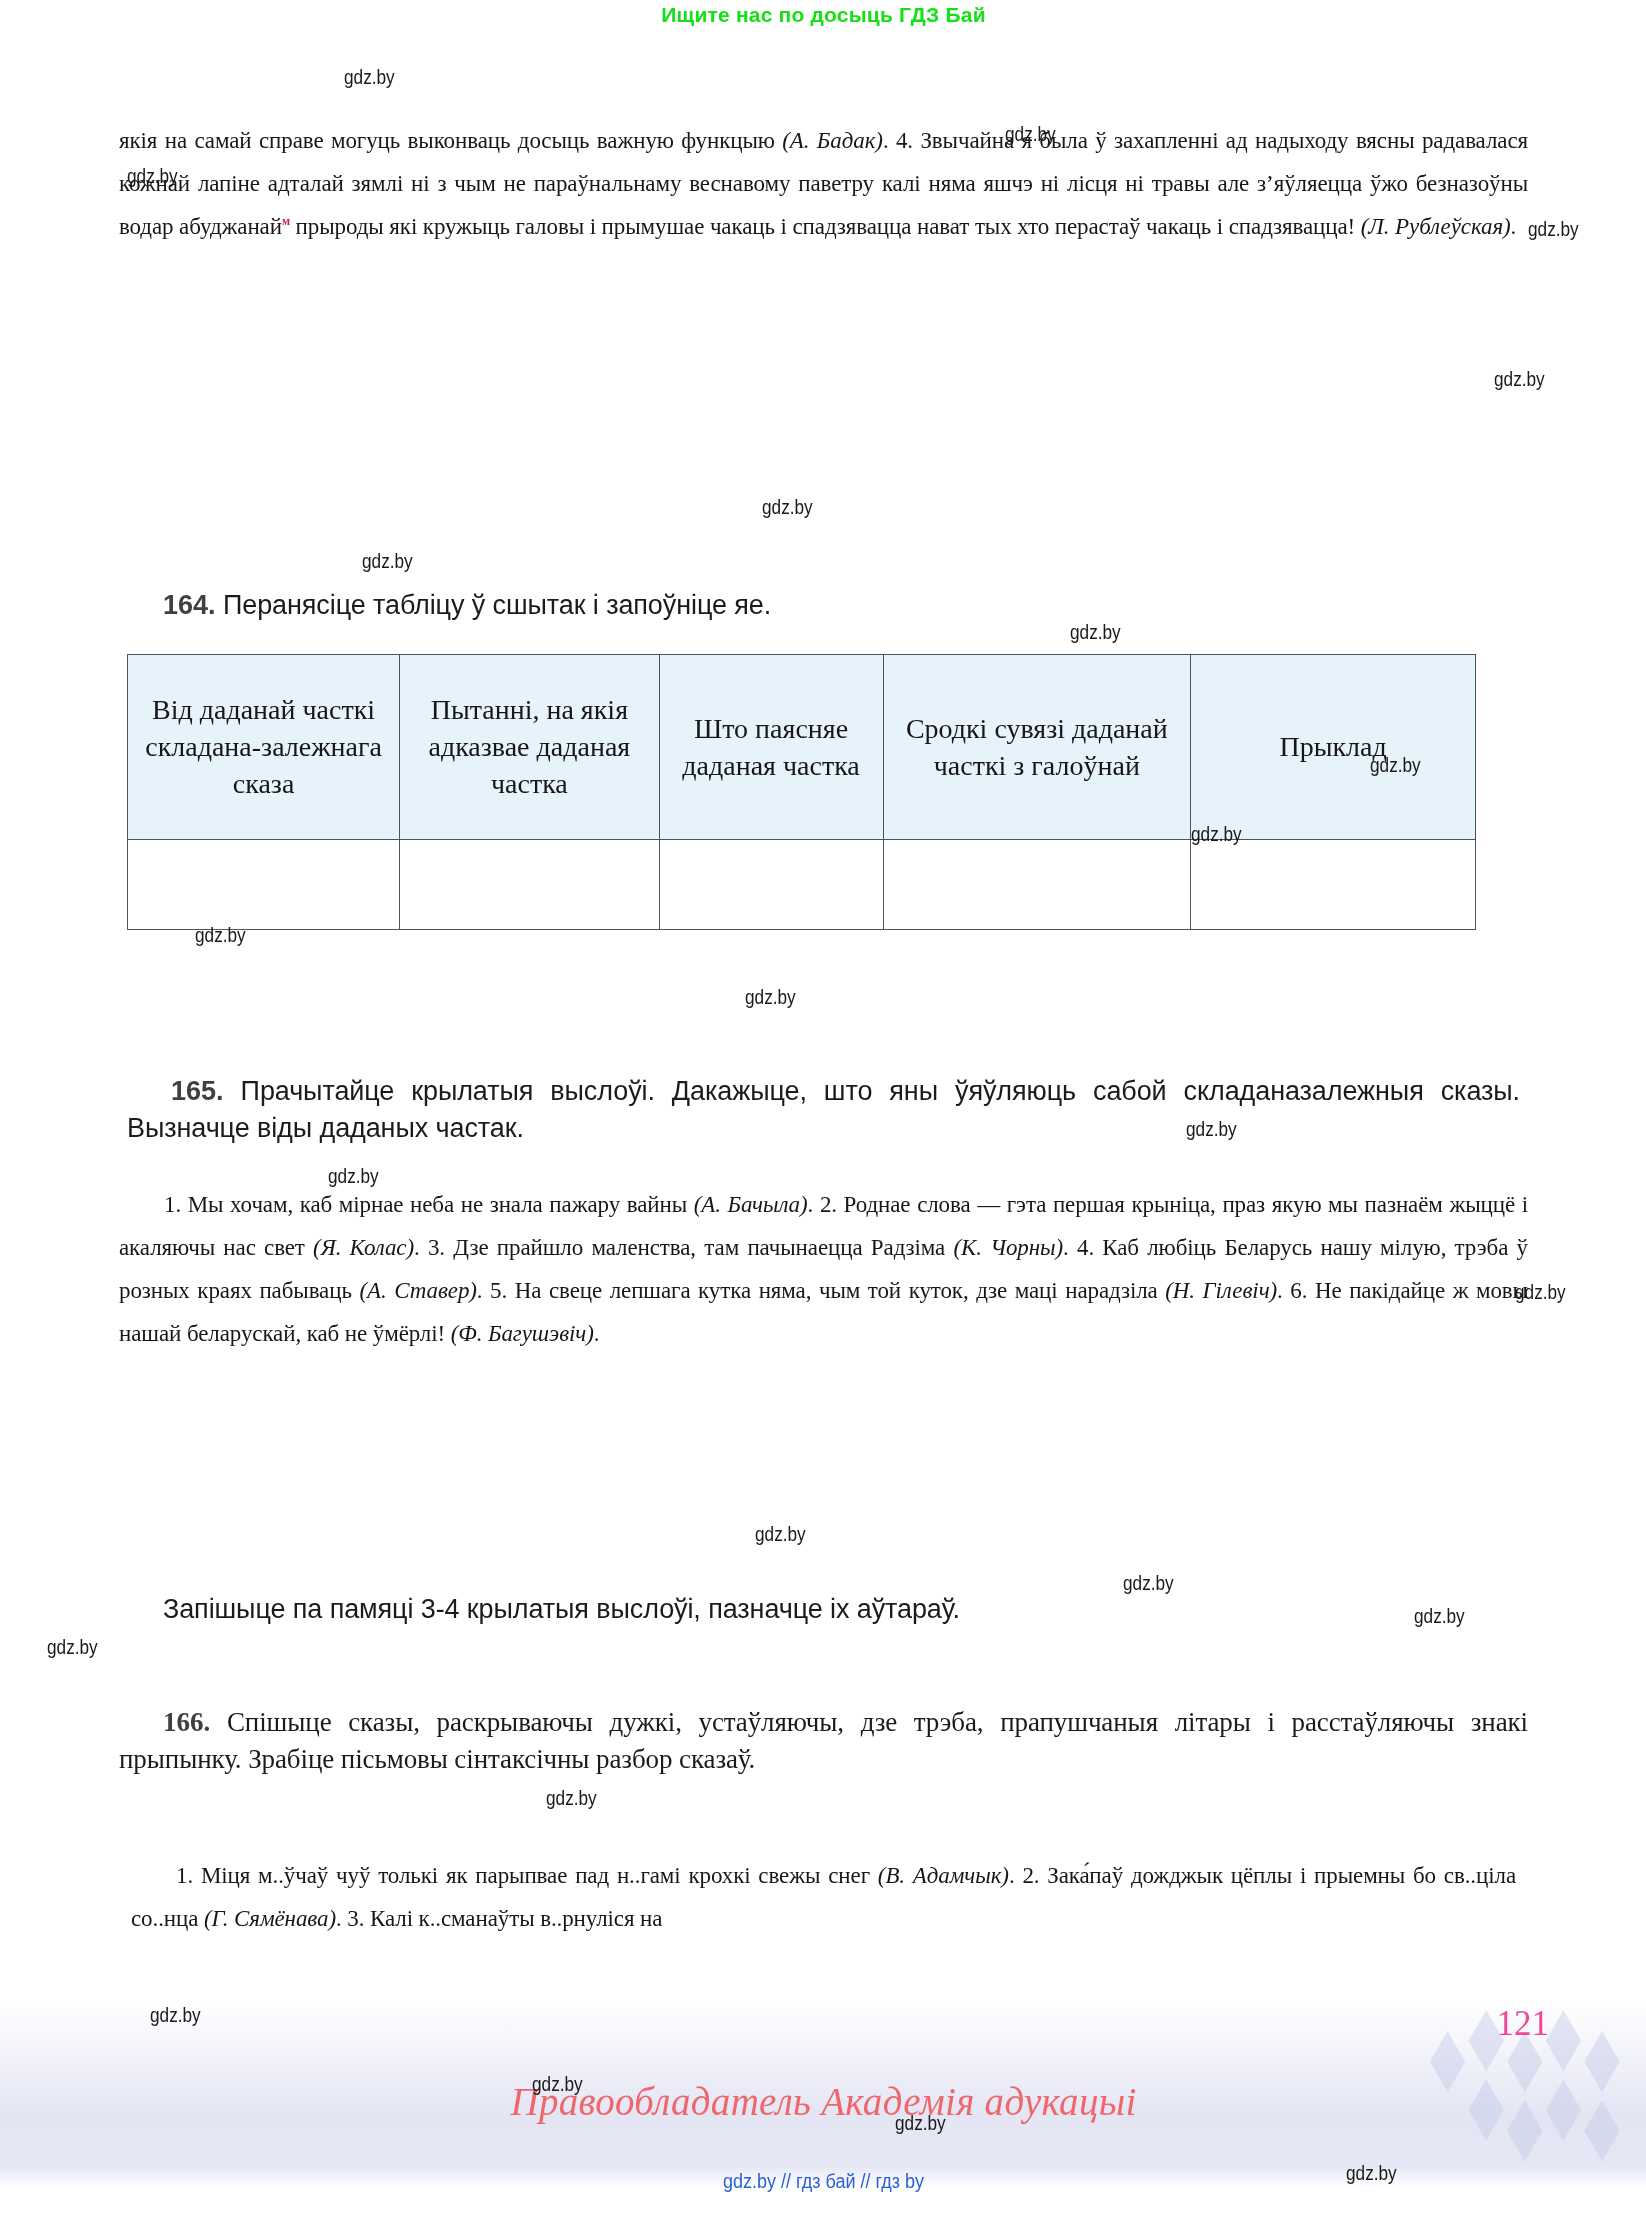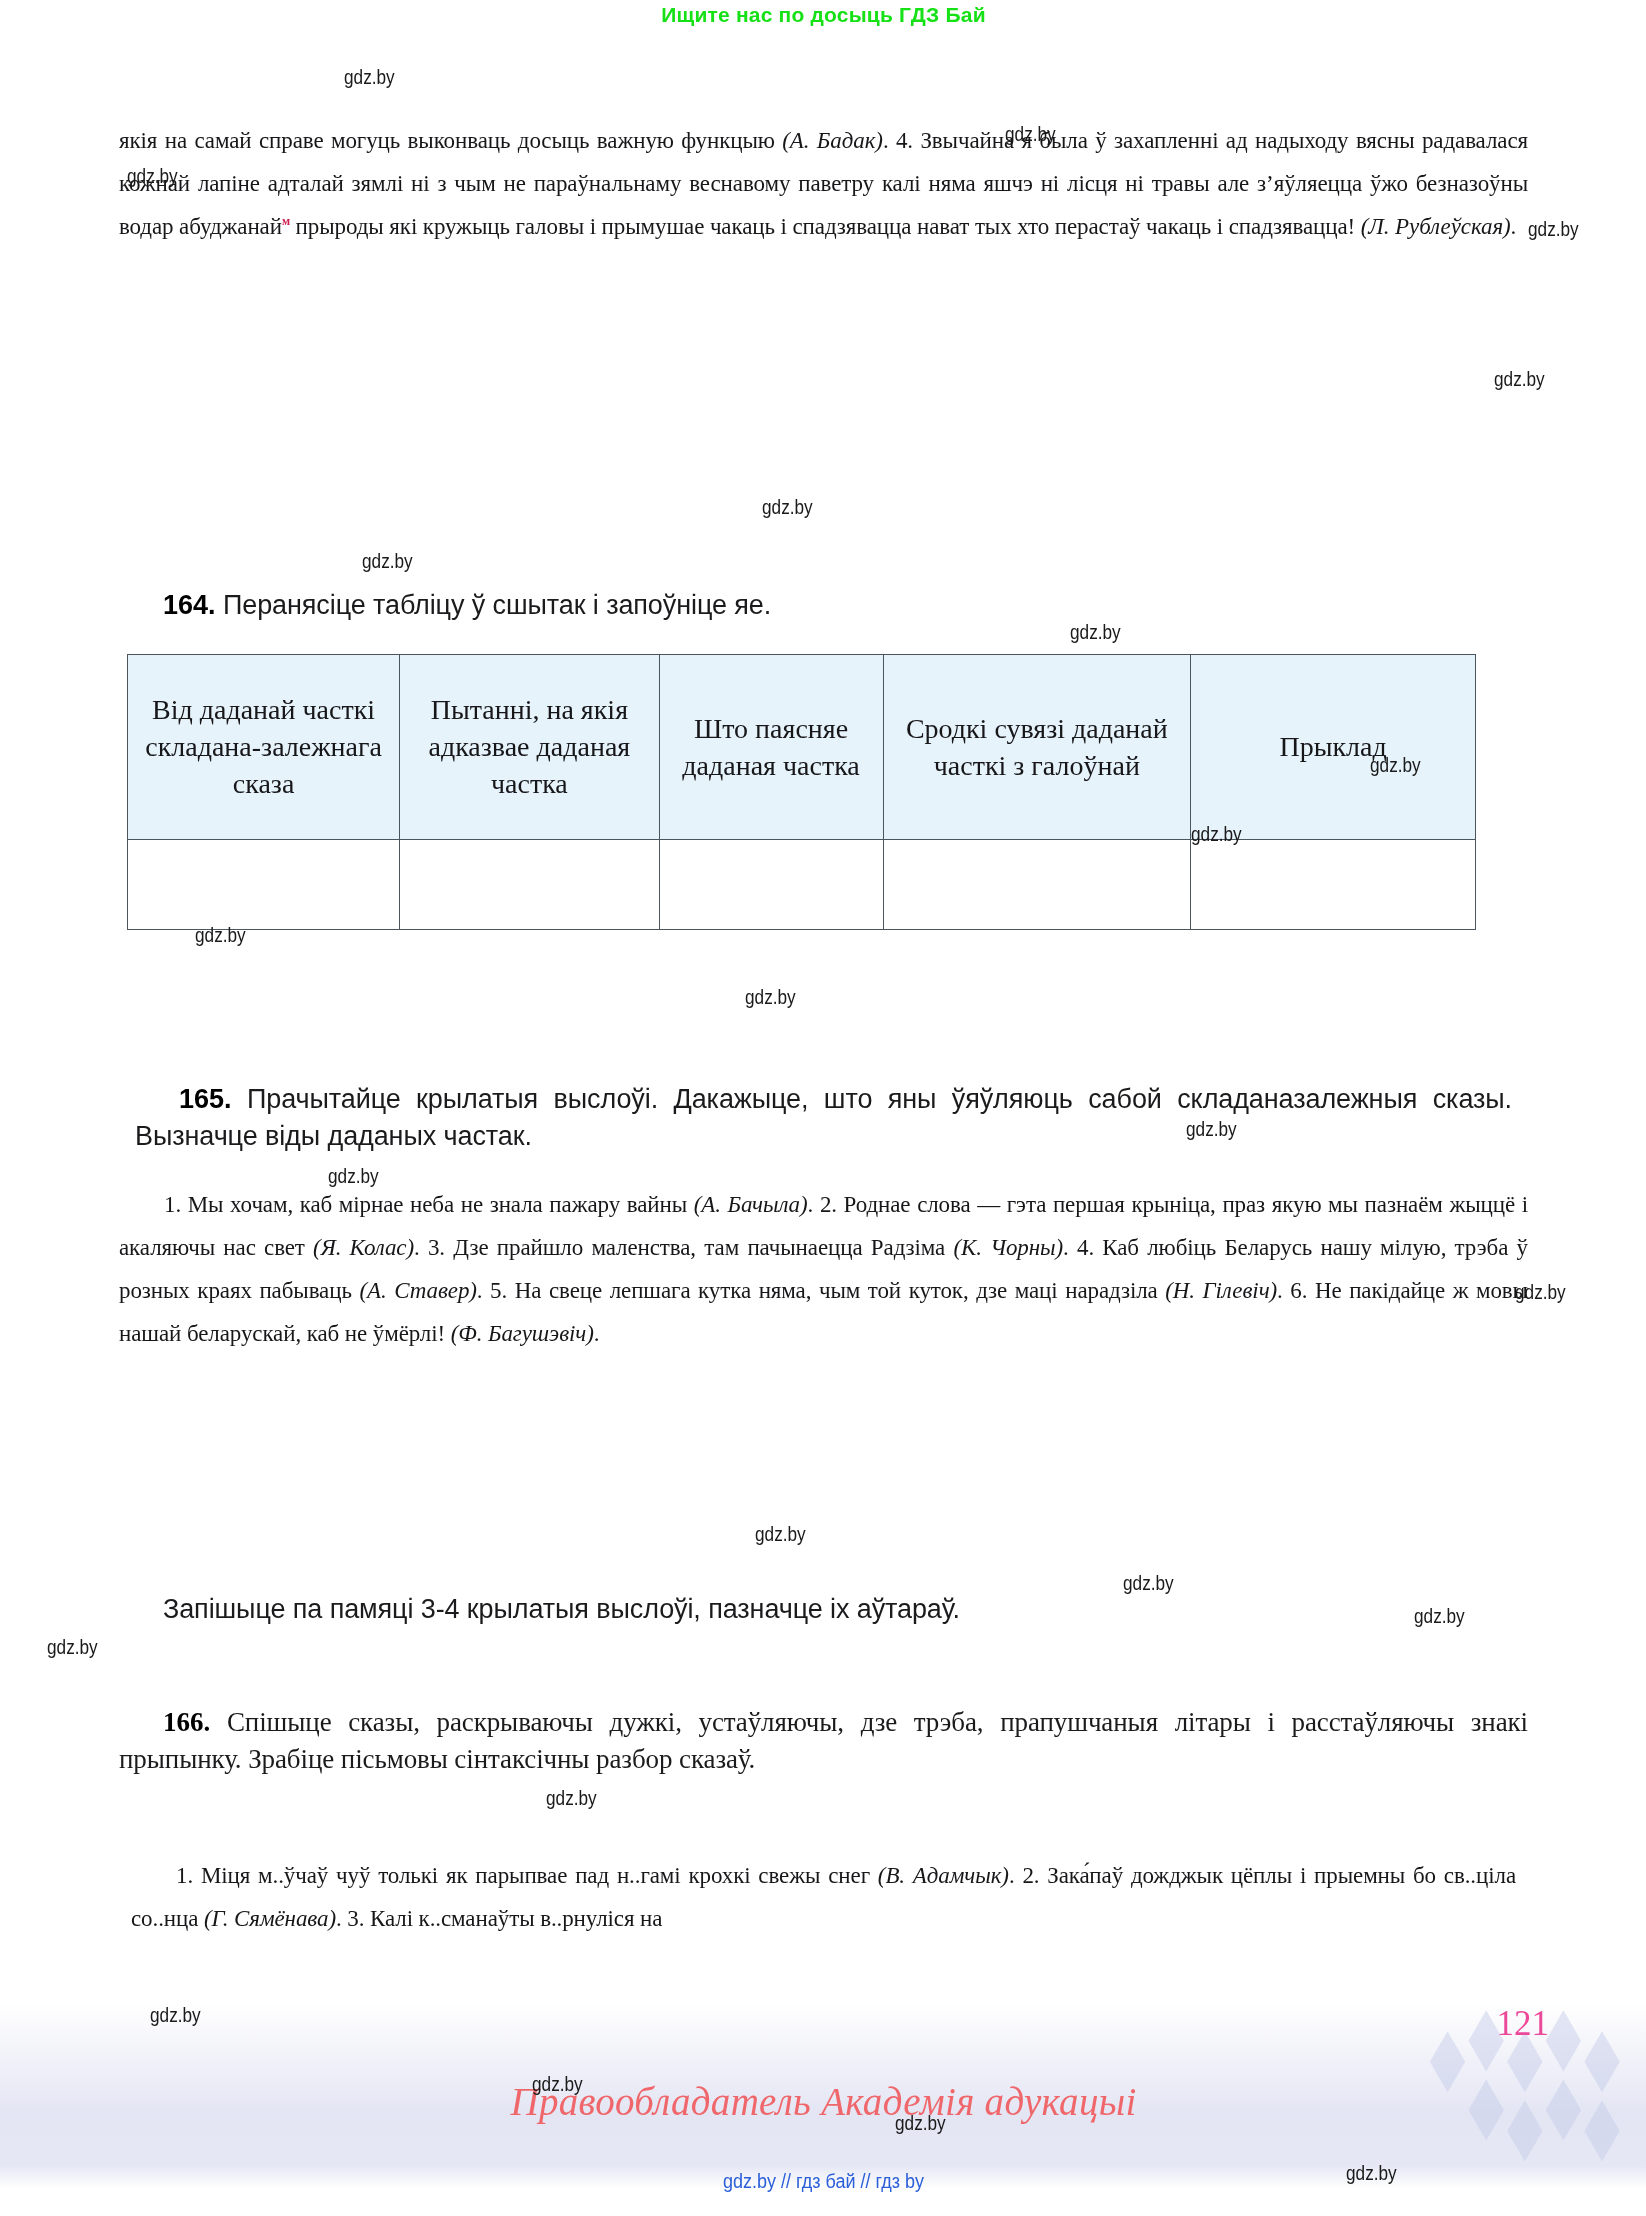"164." .task .num { color: #000000 -> #404040 }
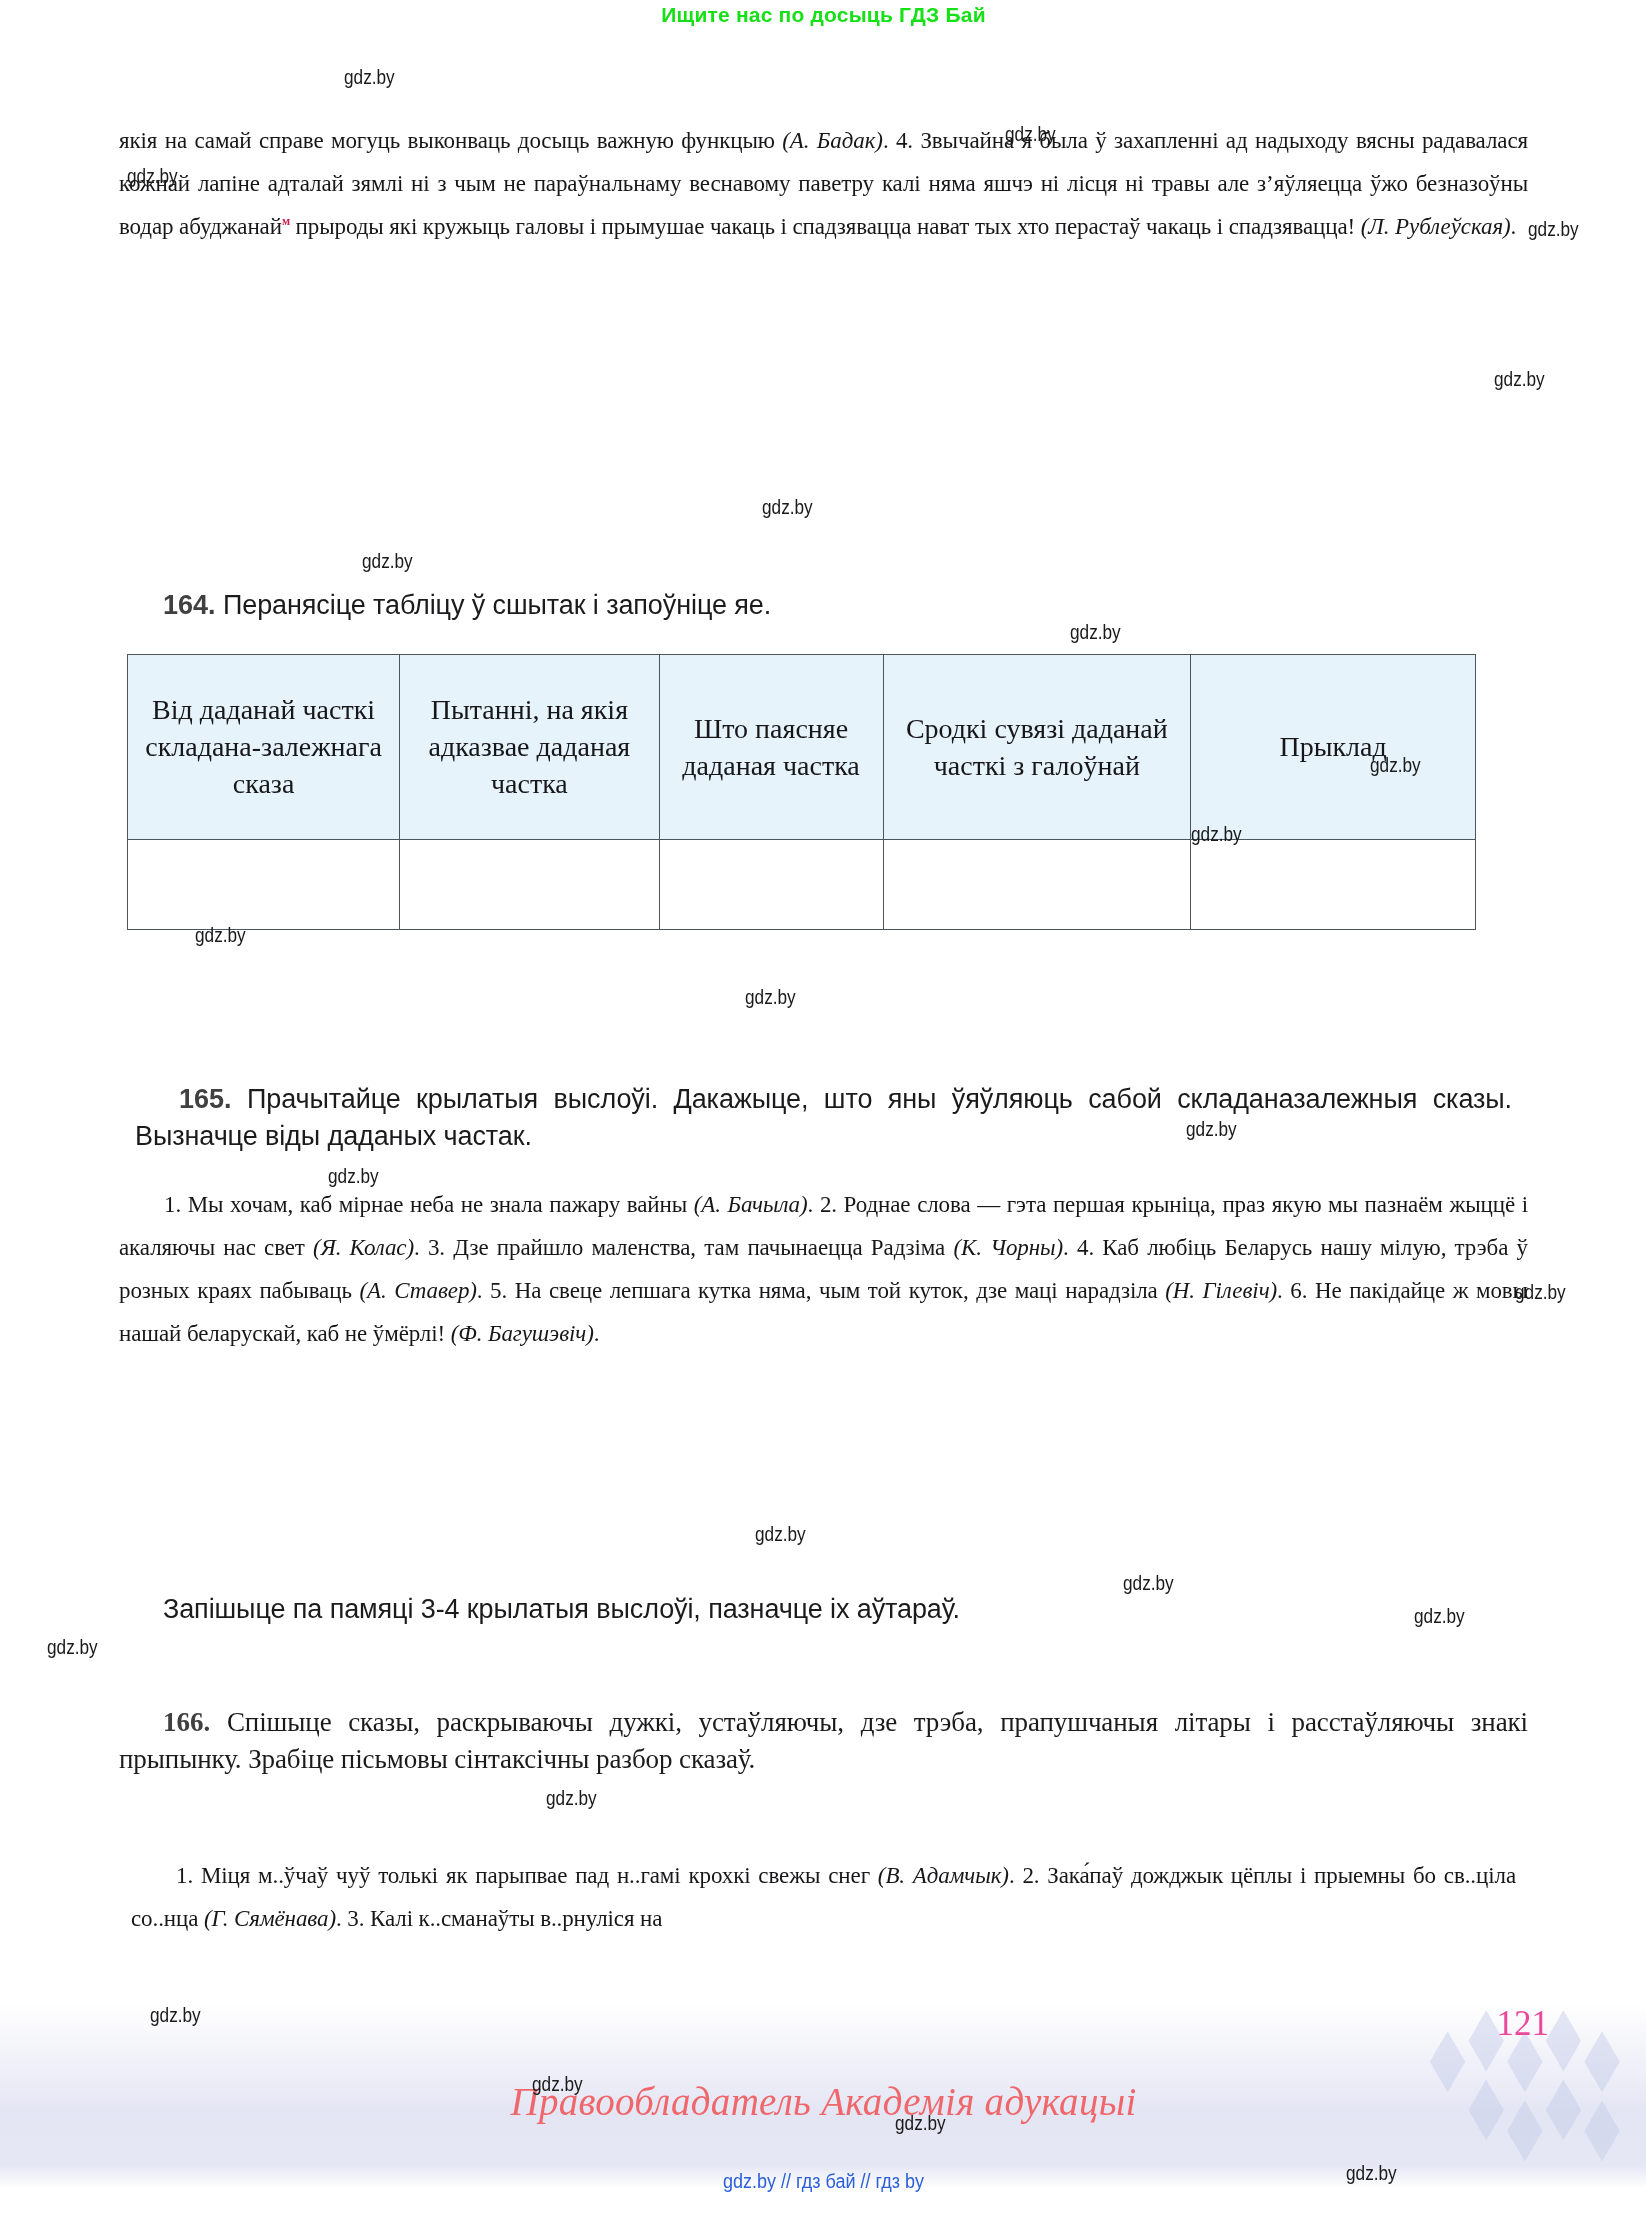"165. Прачытайце крылатыя выслоўі." p.task { margin: 16px -> 8px }
